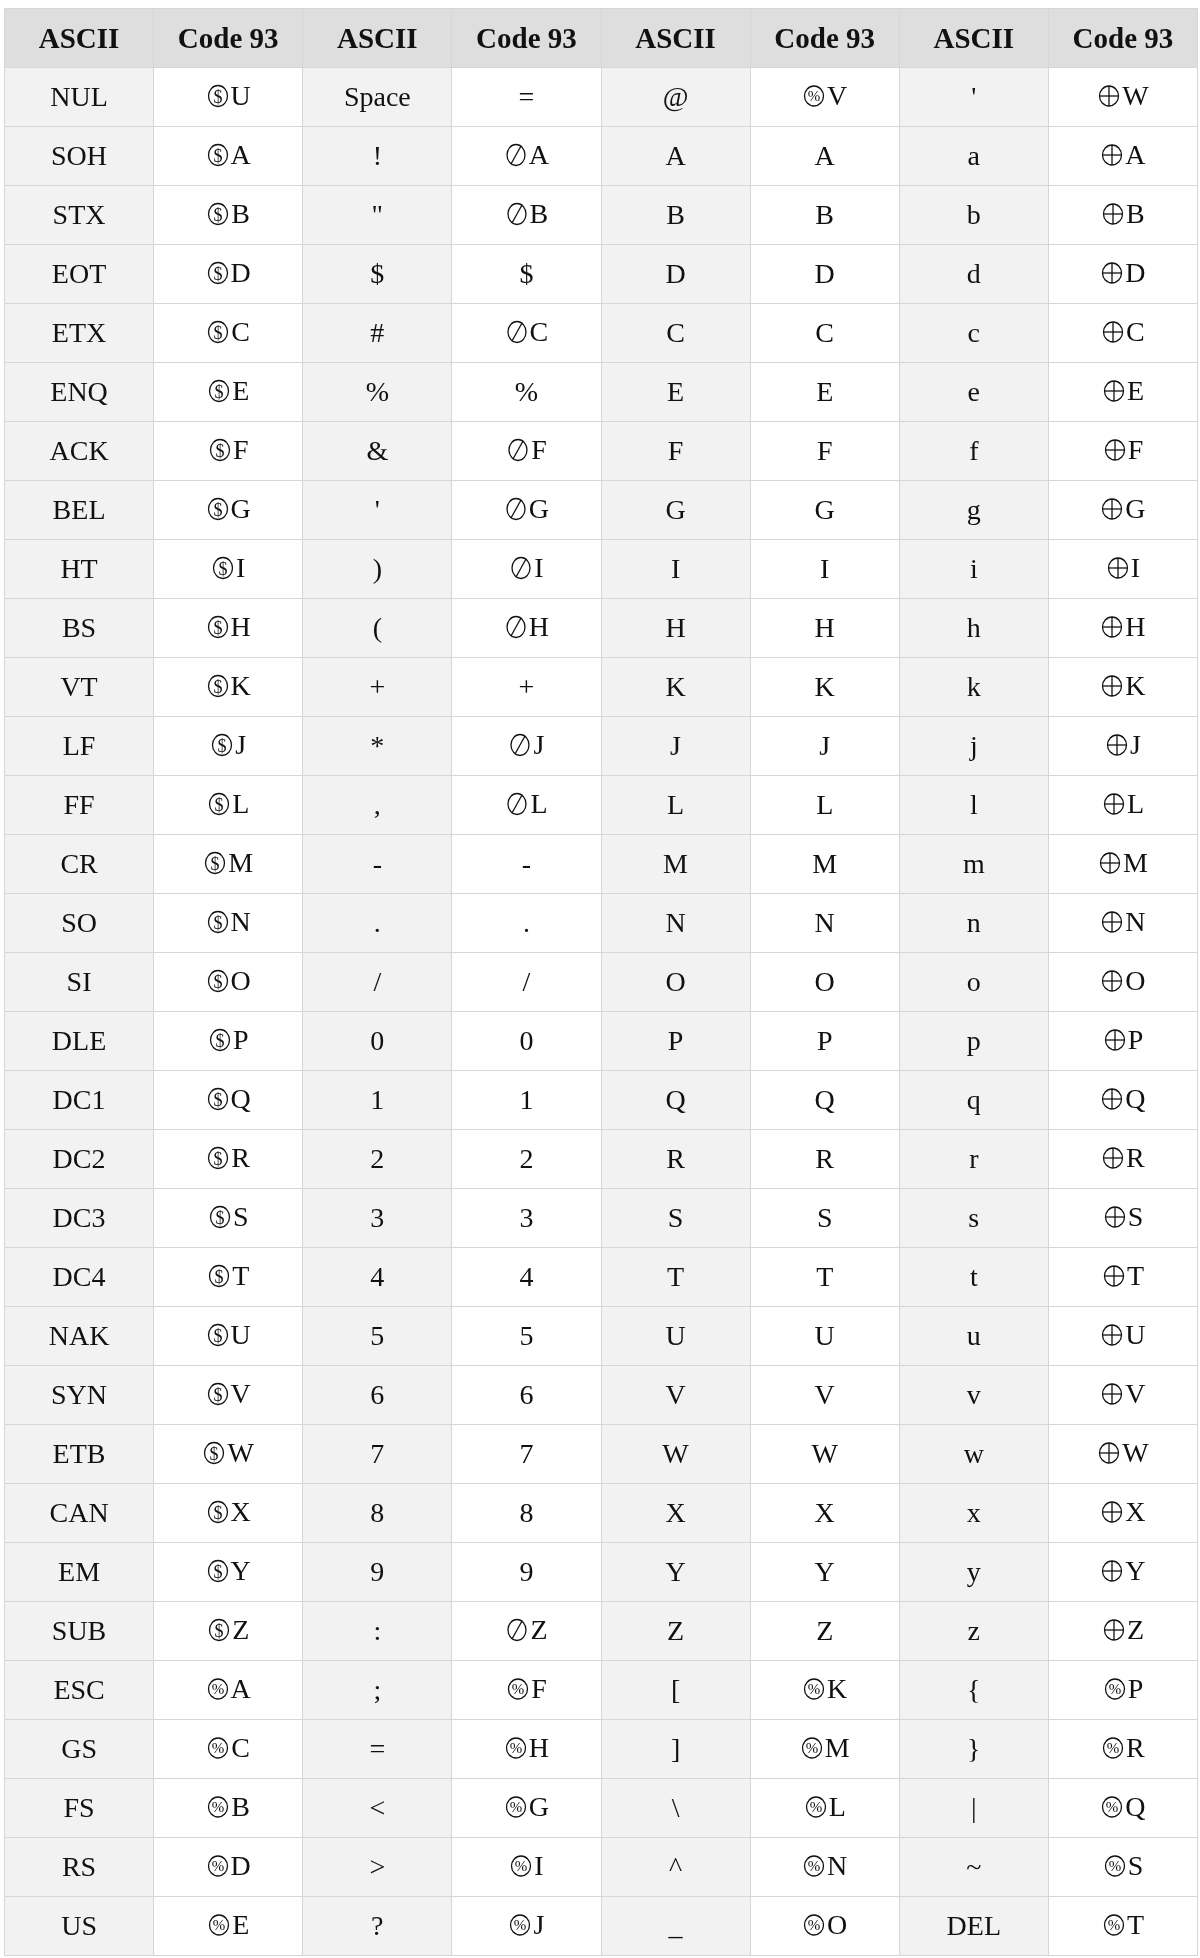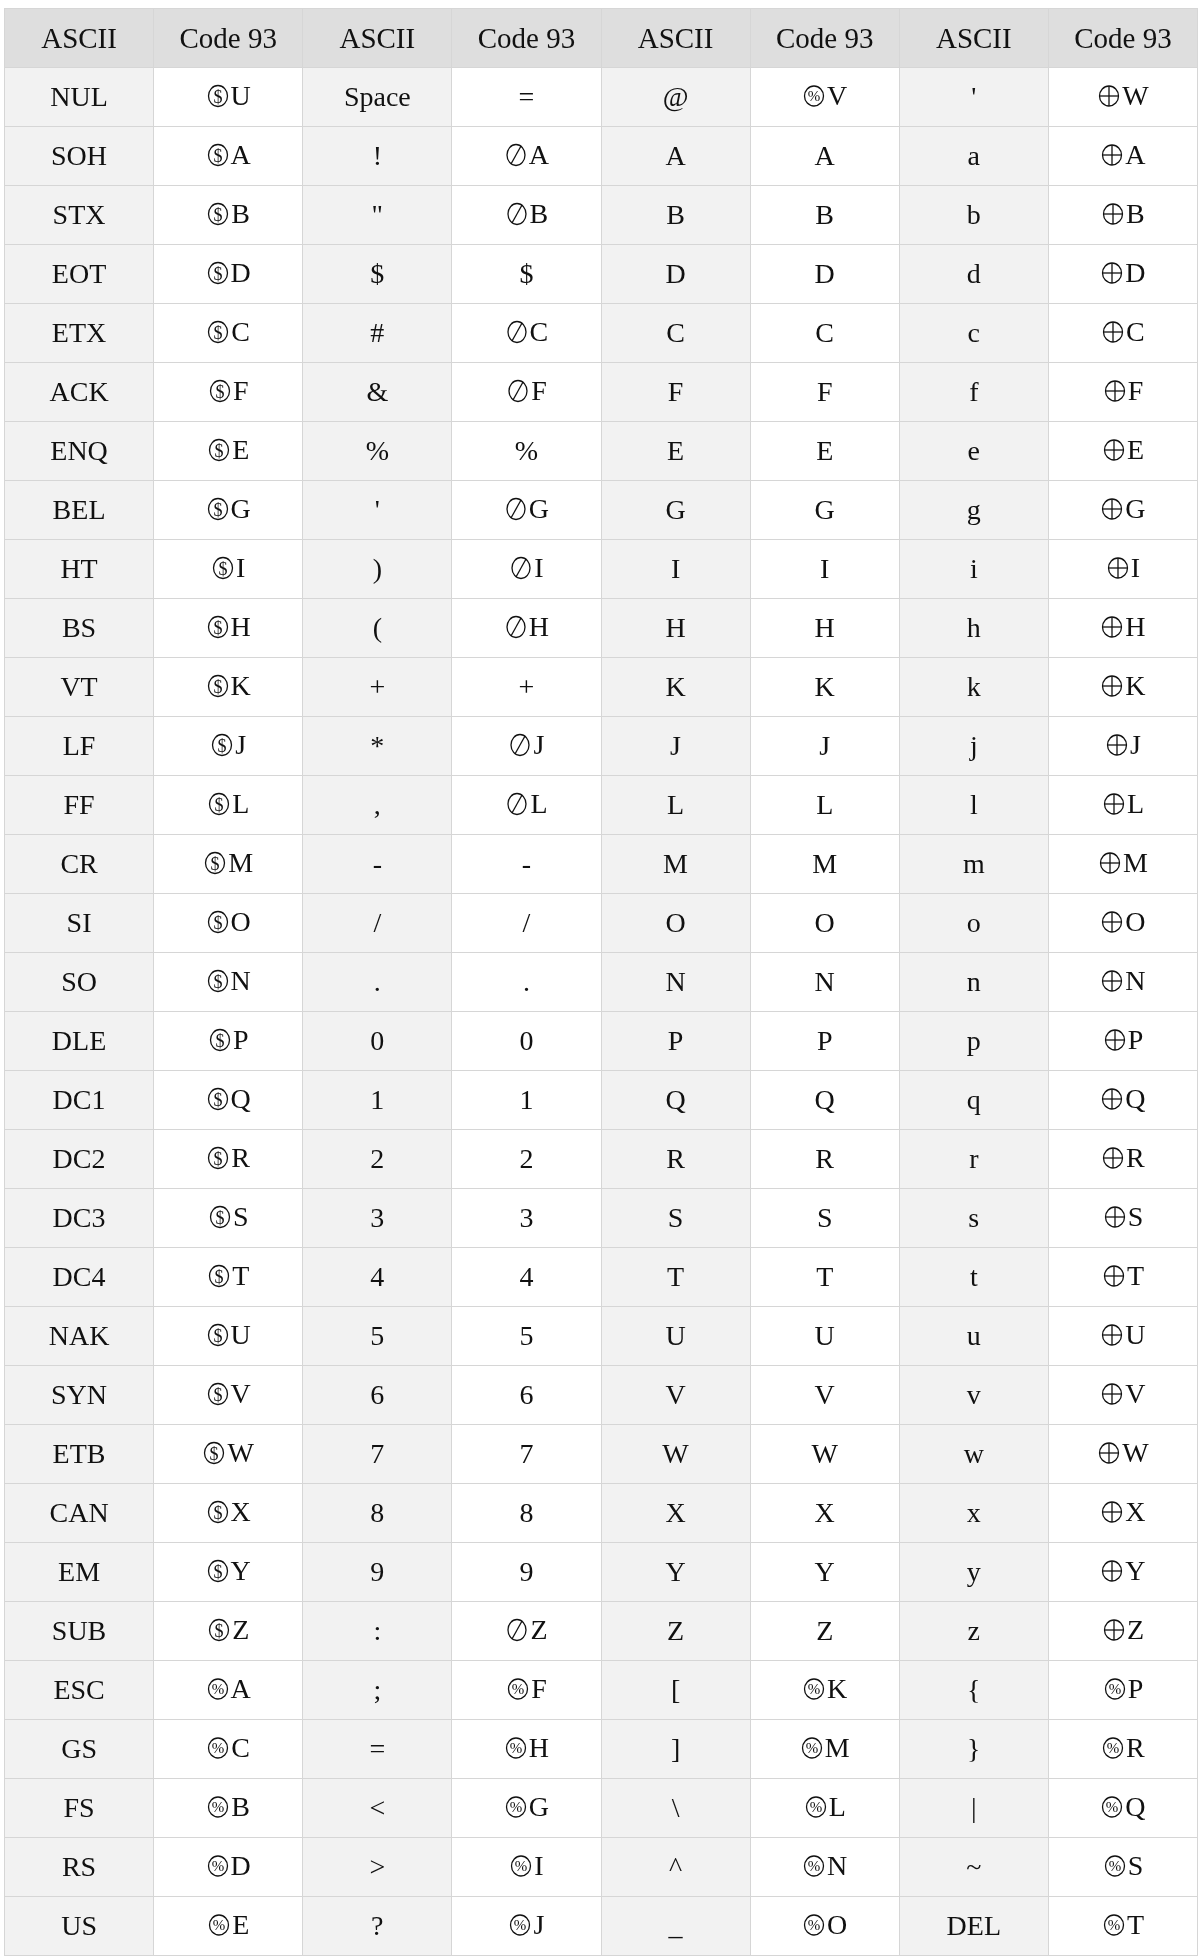"ASCII" th { font-weight: normal -> bold }
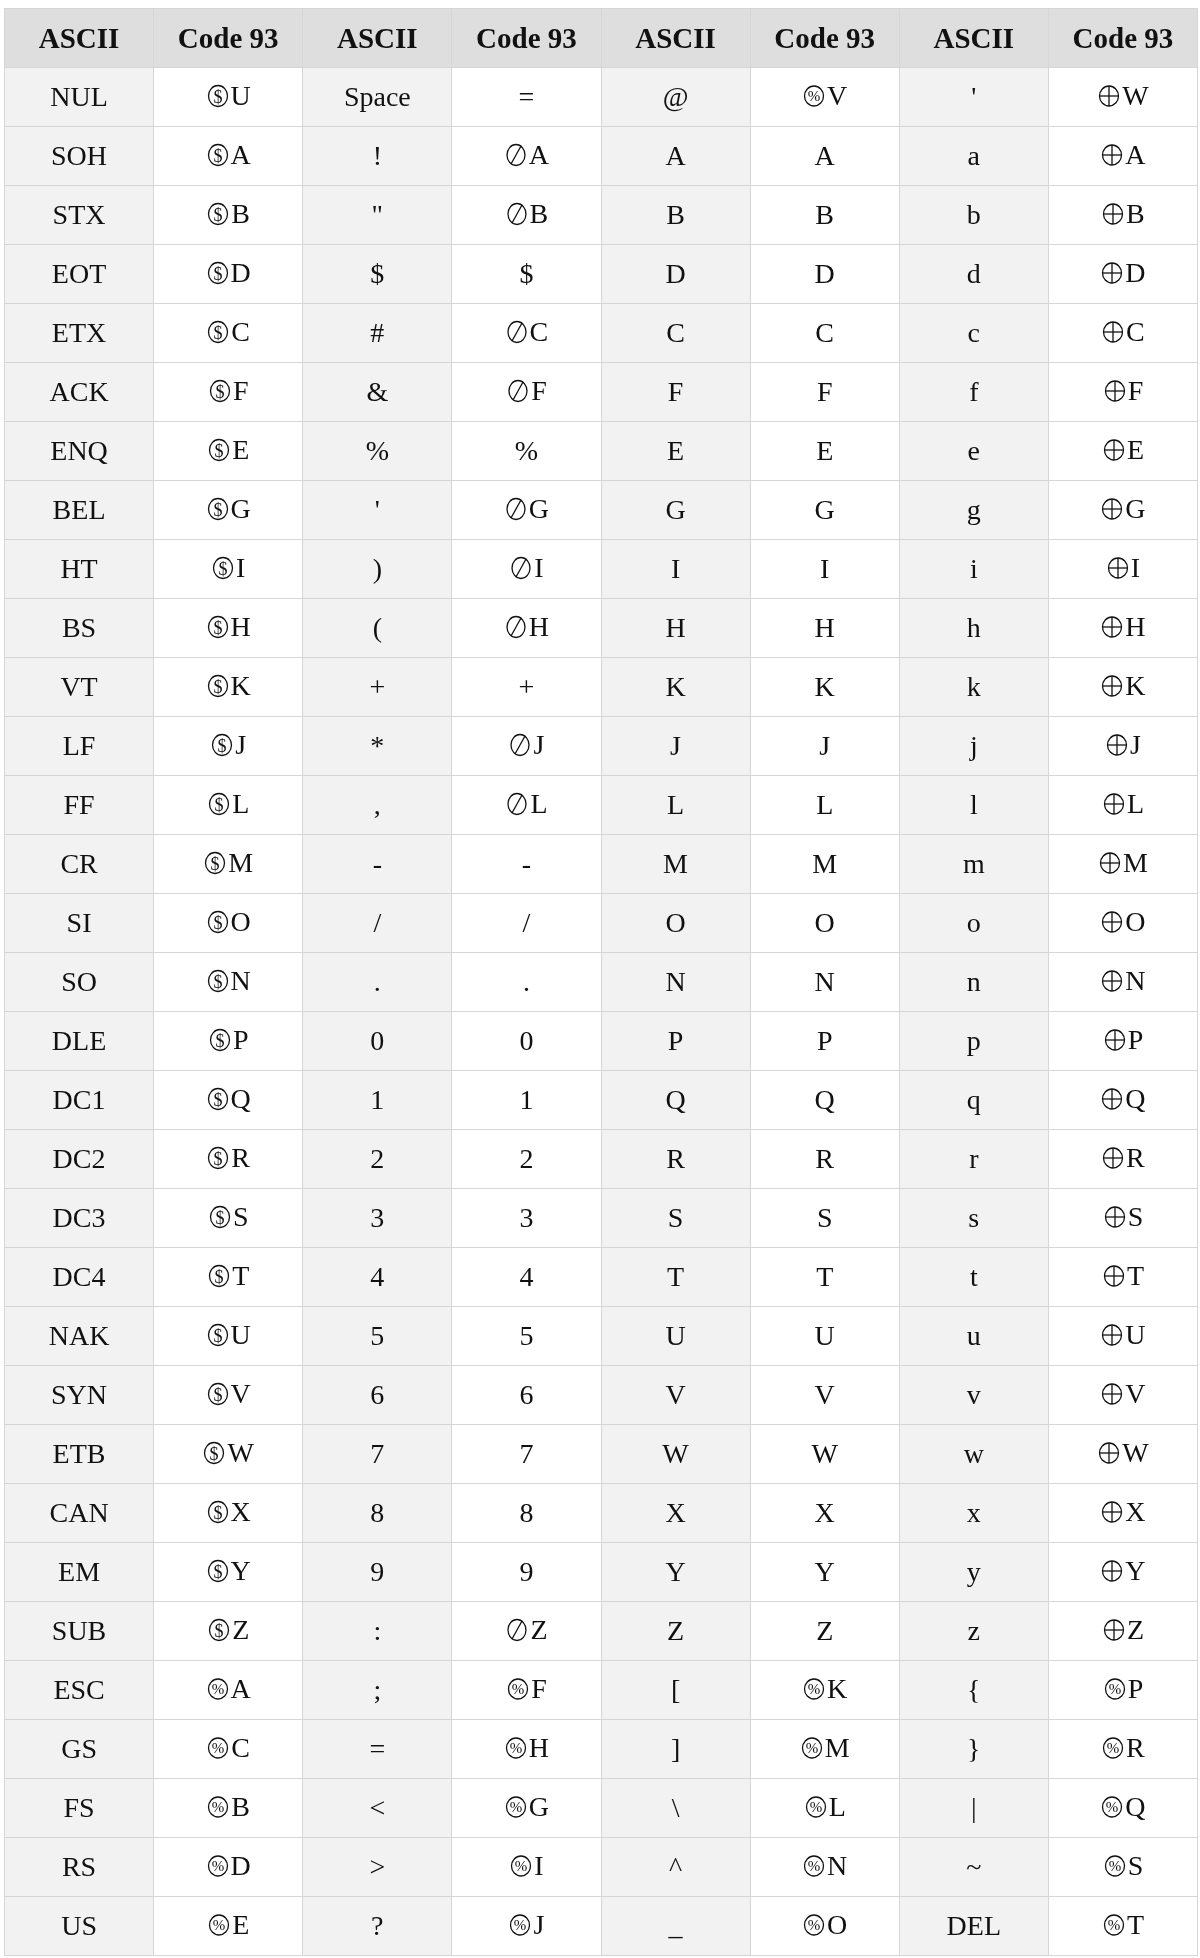"ACK" tr { order: before "ENQ" -> after "ENQ" }
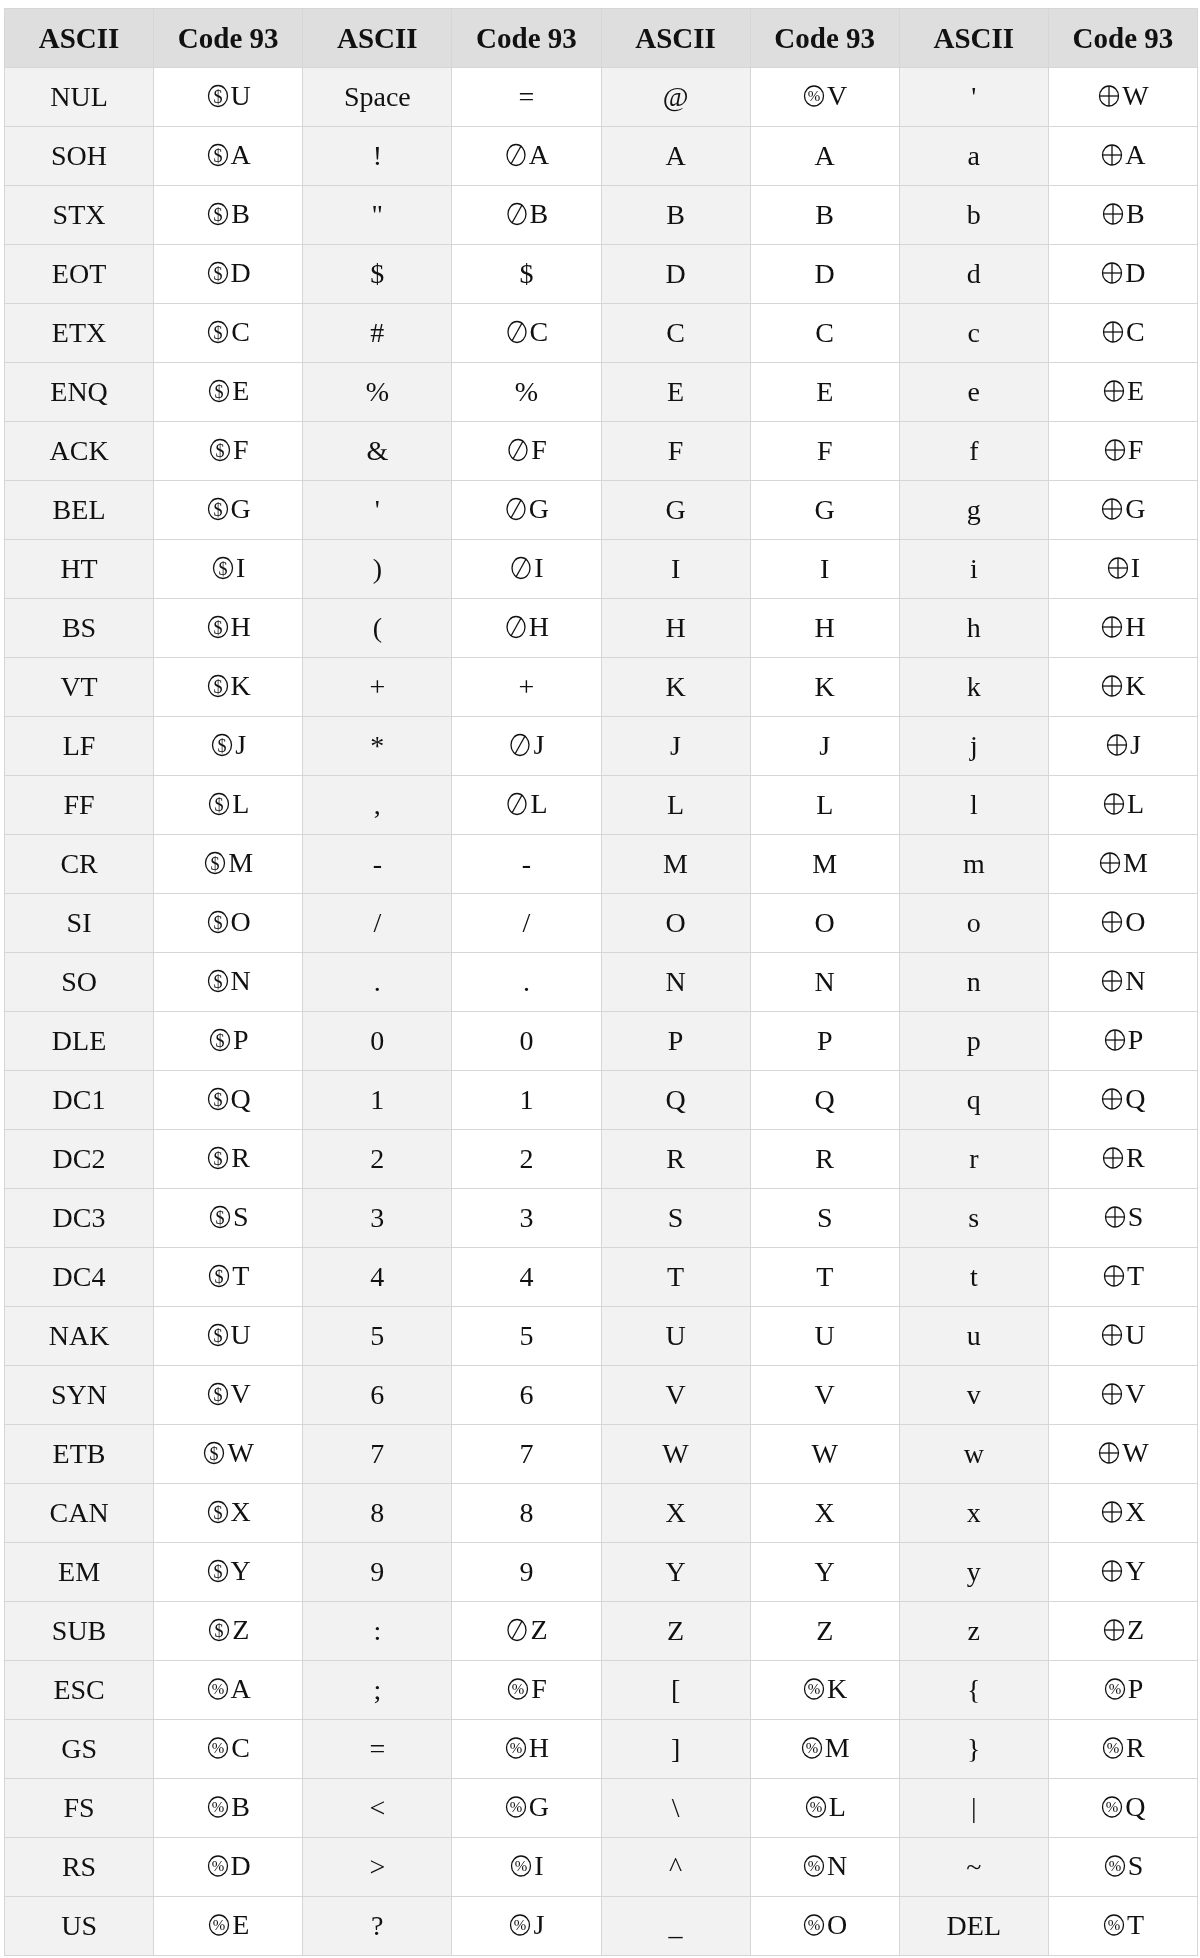"SI" tr { order: before "SO" -> after "SO" }
